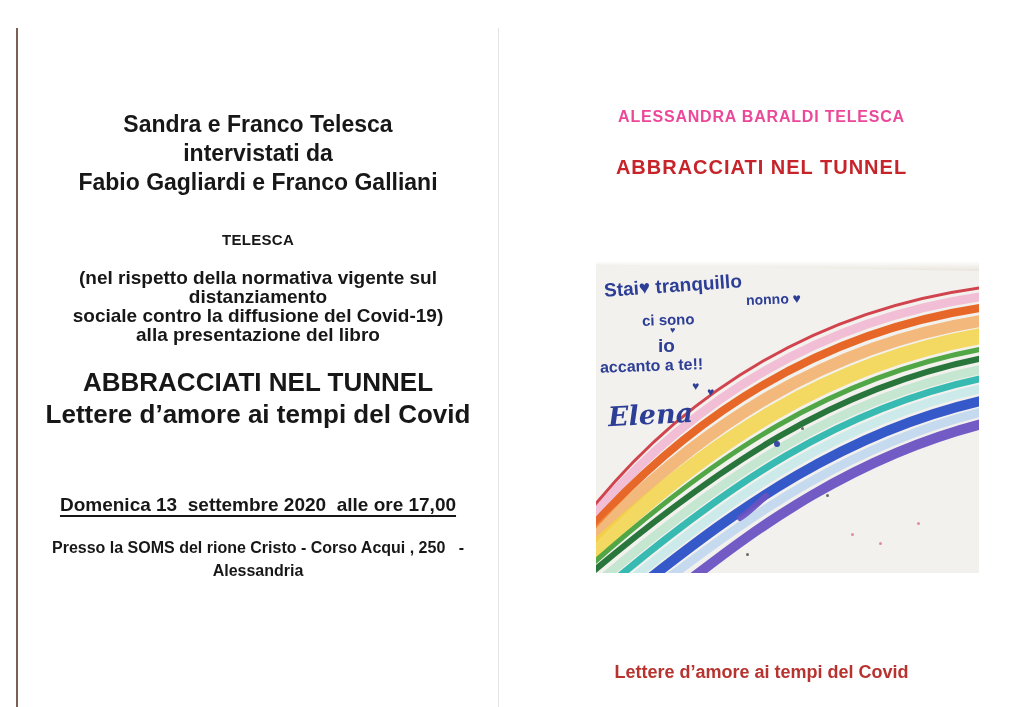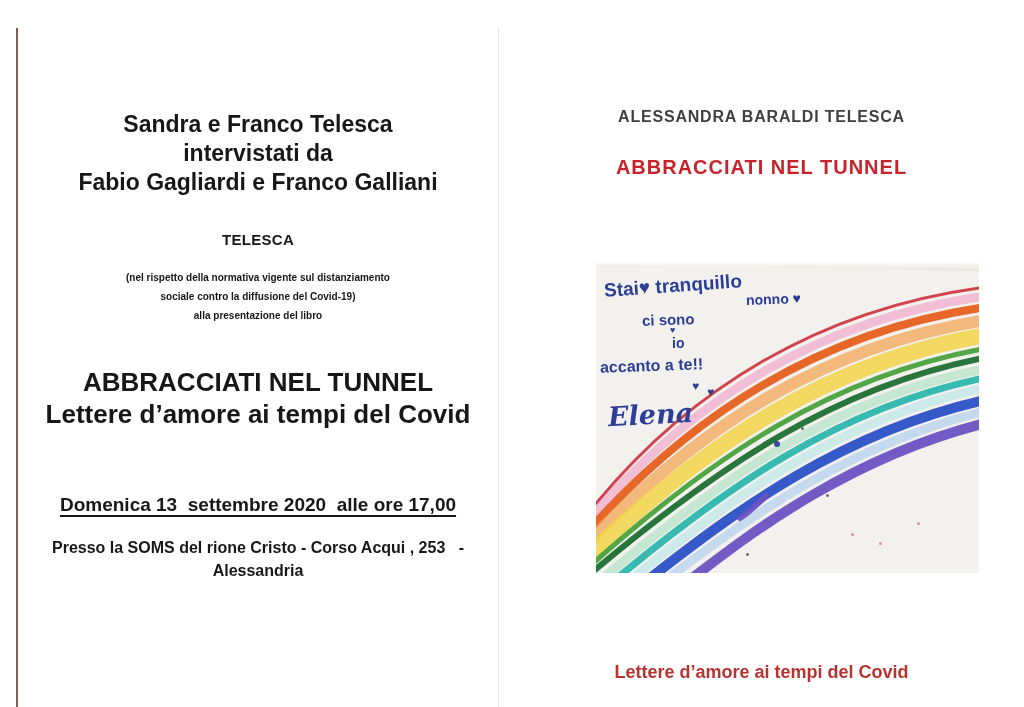"ALESSANDRA BARALDI TELESCA" .cover-author { color: #404040 -> #ec4899 }
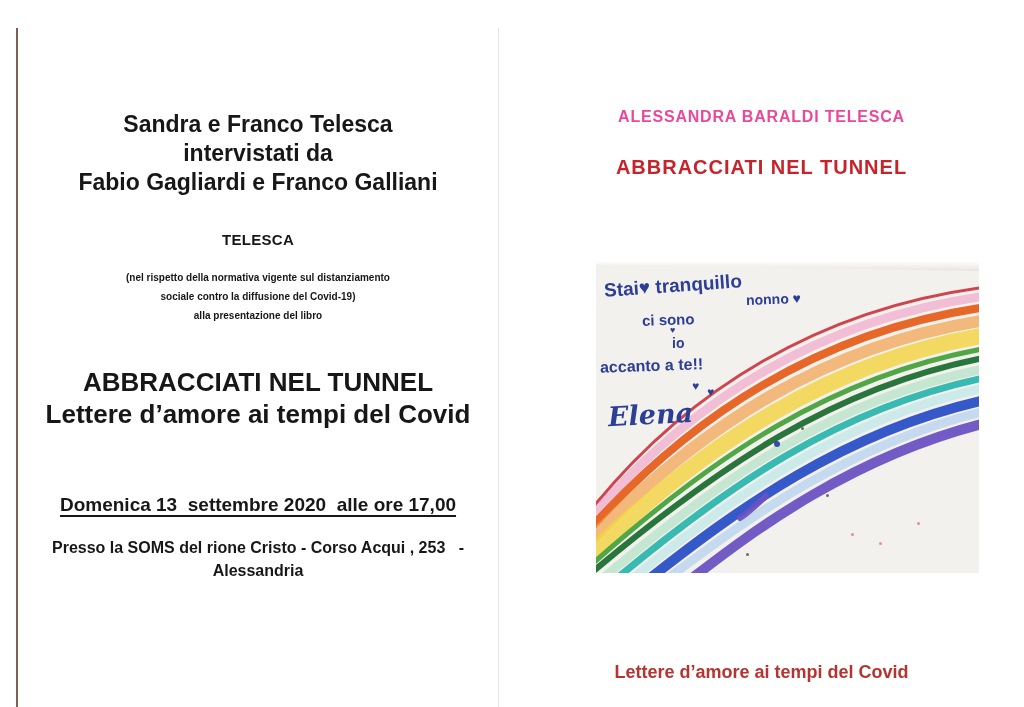"(nel rispetto della normativa vigente" .notice { font-size: 10px -> 19px }
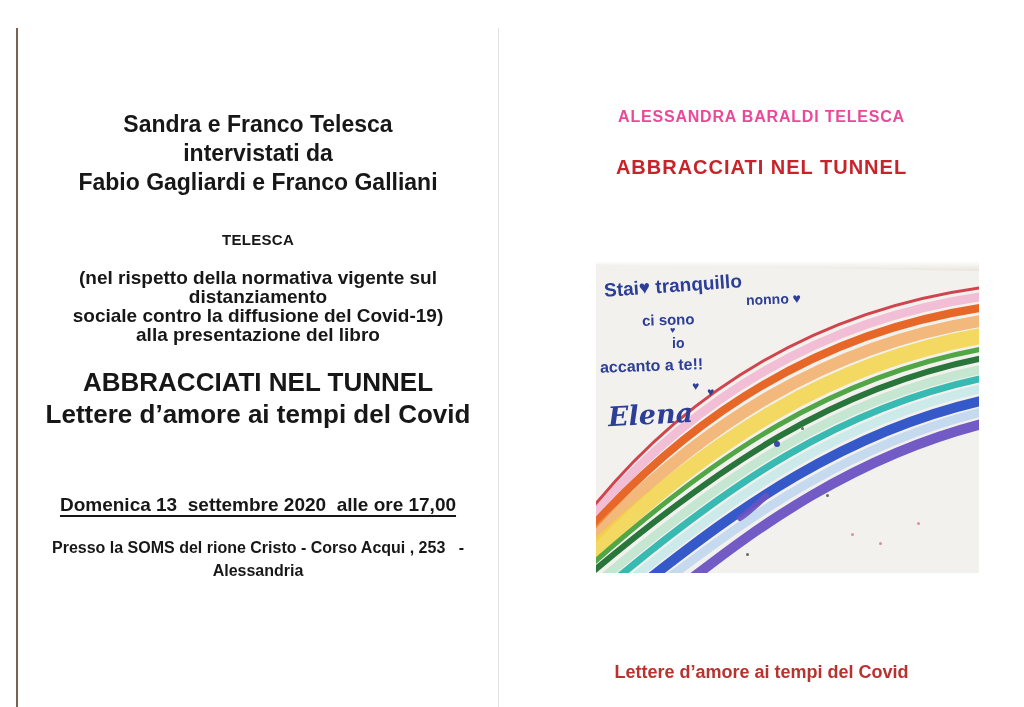"io" .hw3 { font-size: 14px -> 19px; left: 76px -> 62px }
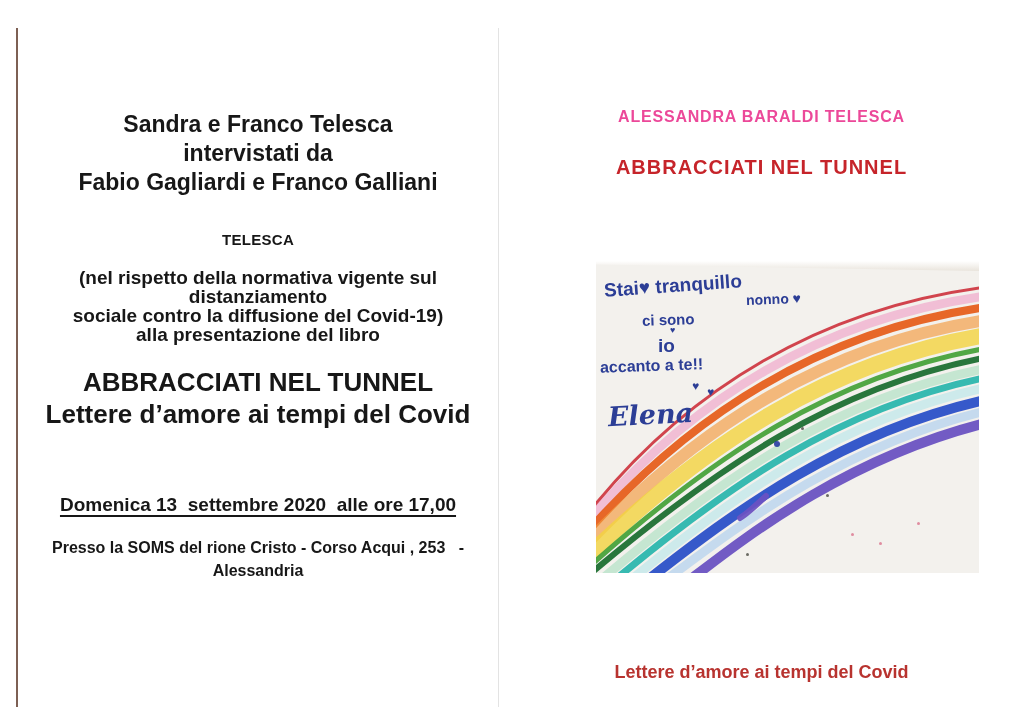"Presso la SOMS del rione" div.txt { text: 253 -> 250 }
